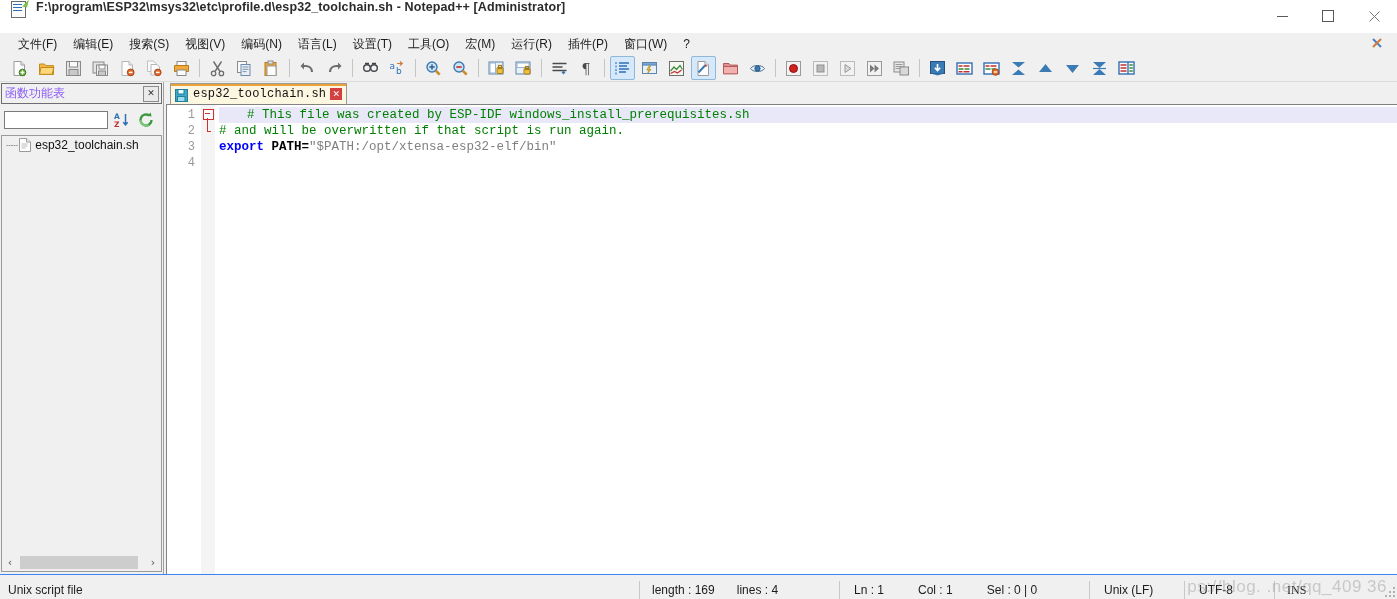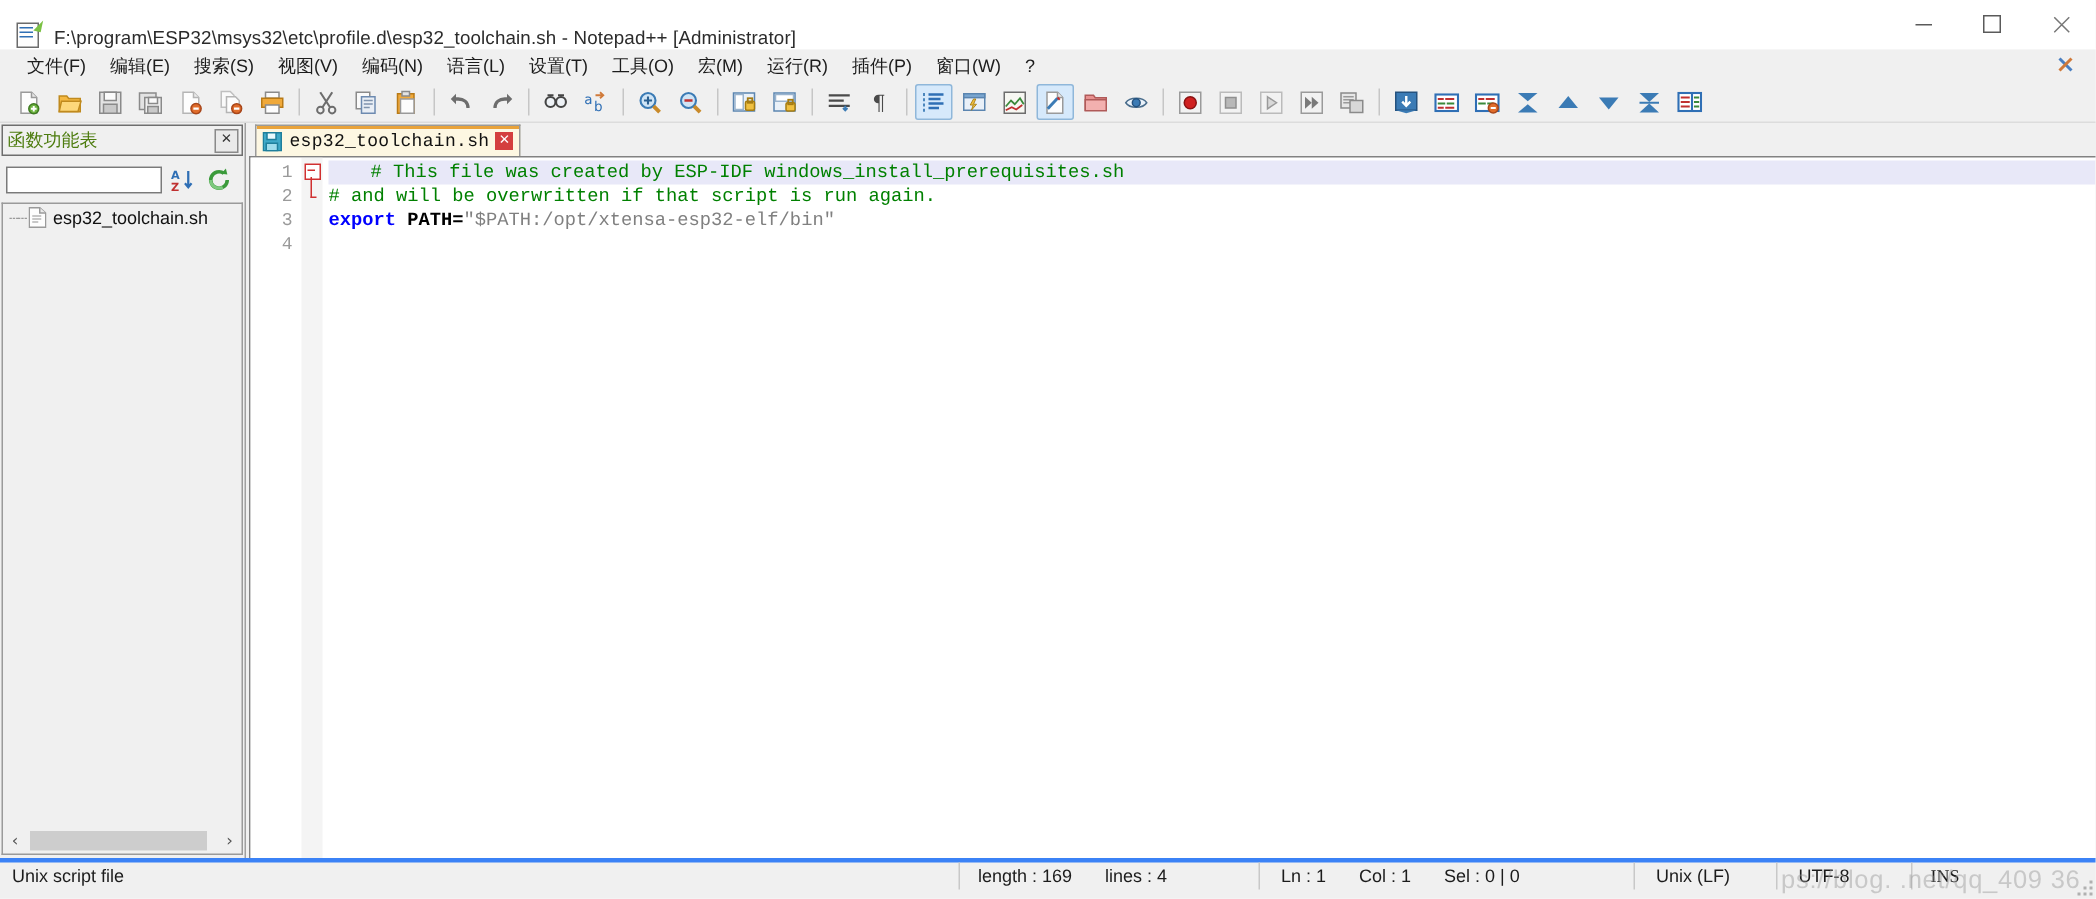"F:\program\ESP32\msys32\etc\profile.d\es" .titlebar { align-items: flex-end -> flex-start; font-weight: none -> bold }
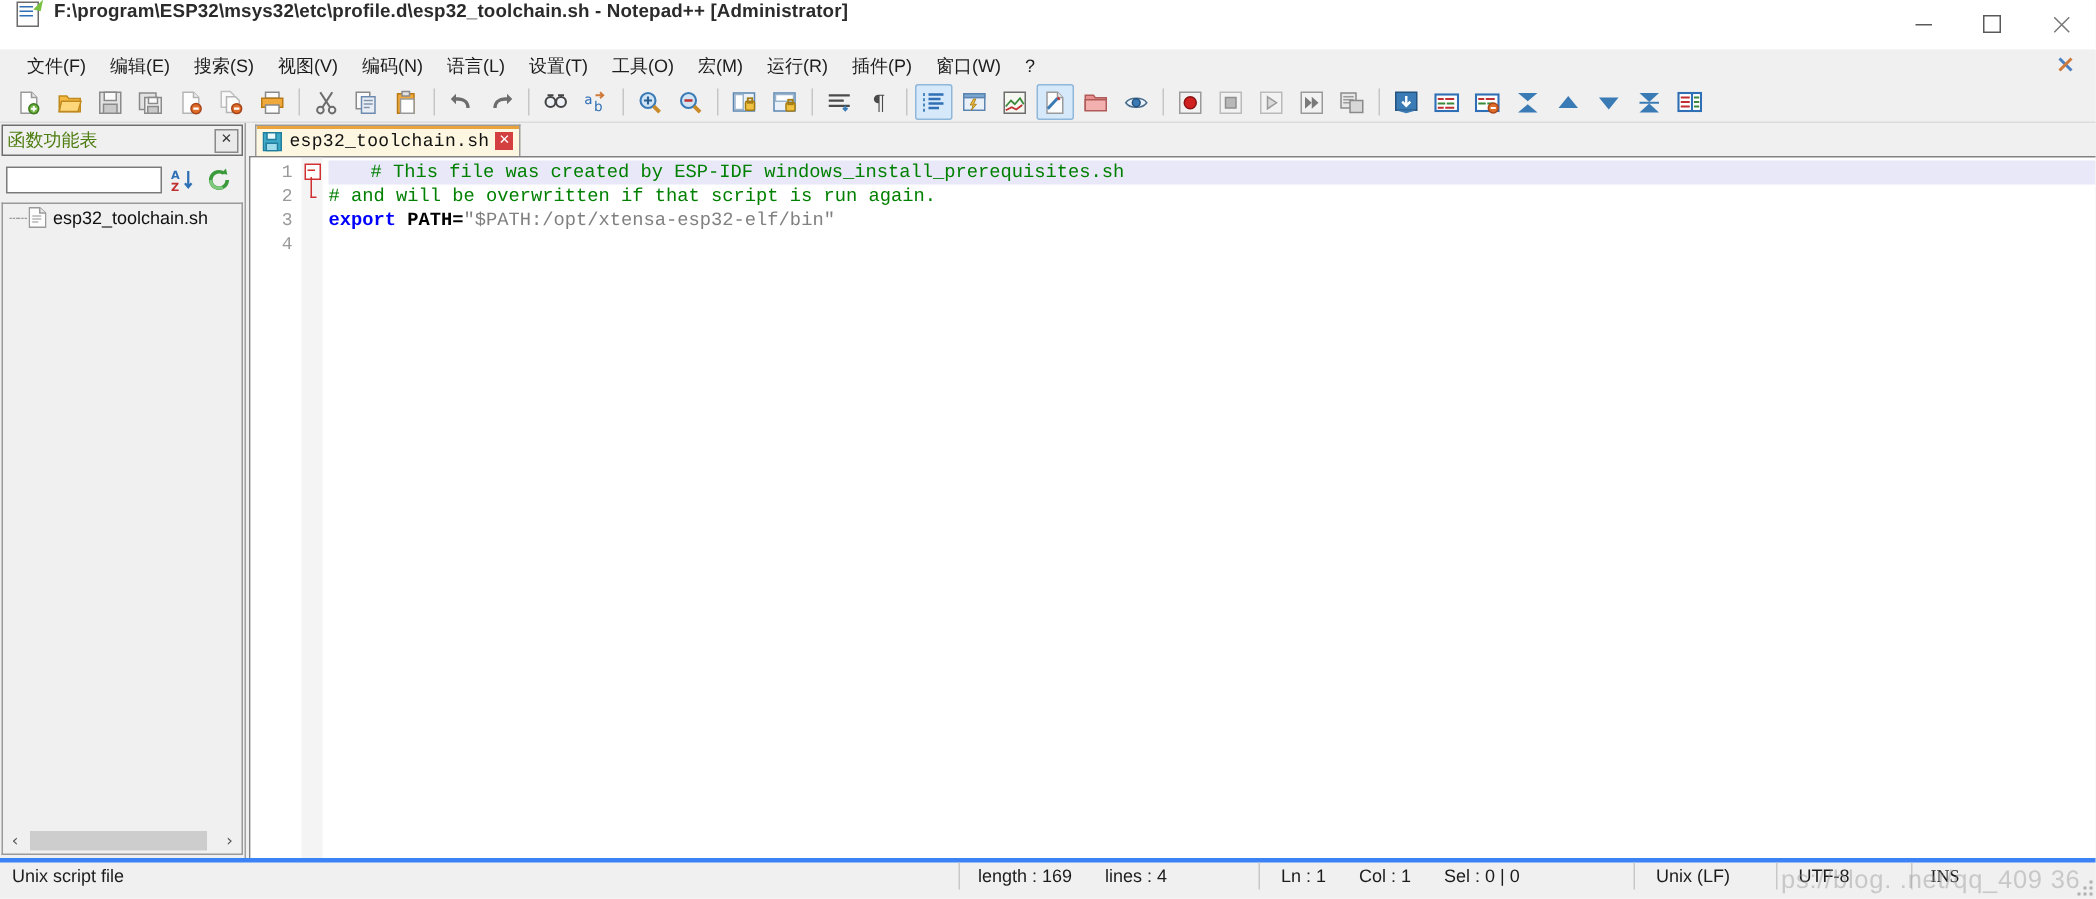"函数功能表" .dock-cap .cap-t { color: #4d7c0f -> #8b5cf6 }
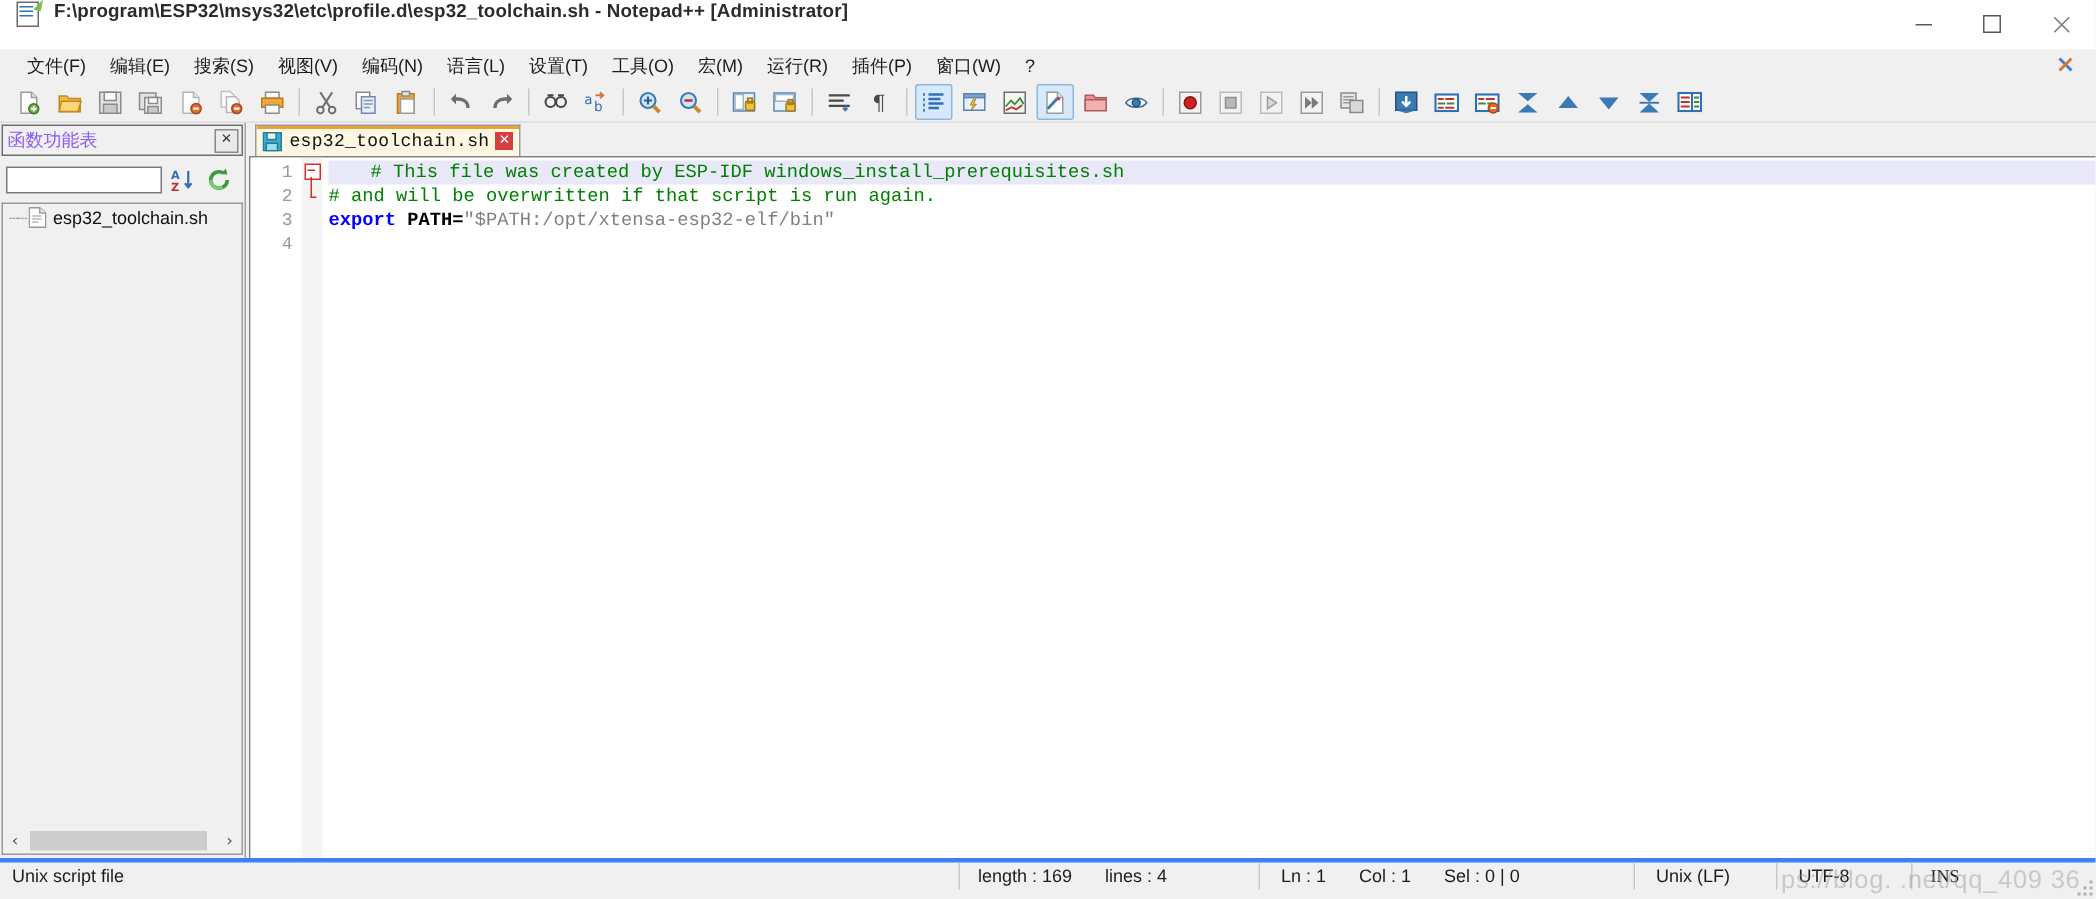"Unix script file" .statusbar { align-items: flex-start -> flex-end; border-top: 3px solid #3b82f6 -> 1px solid #3b82f6 }
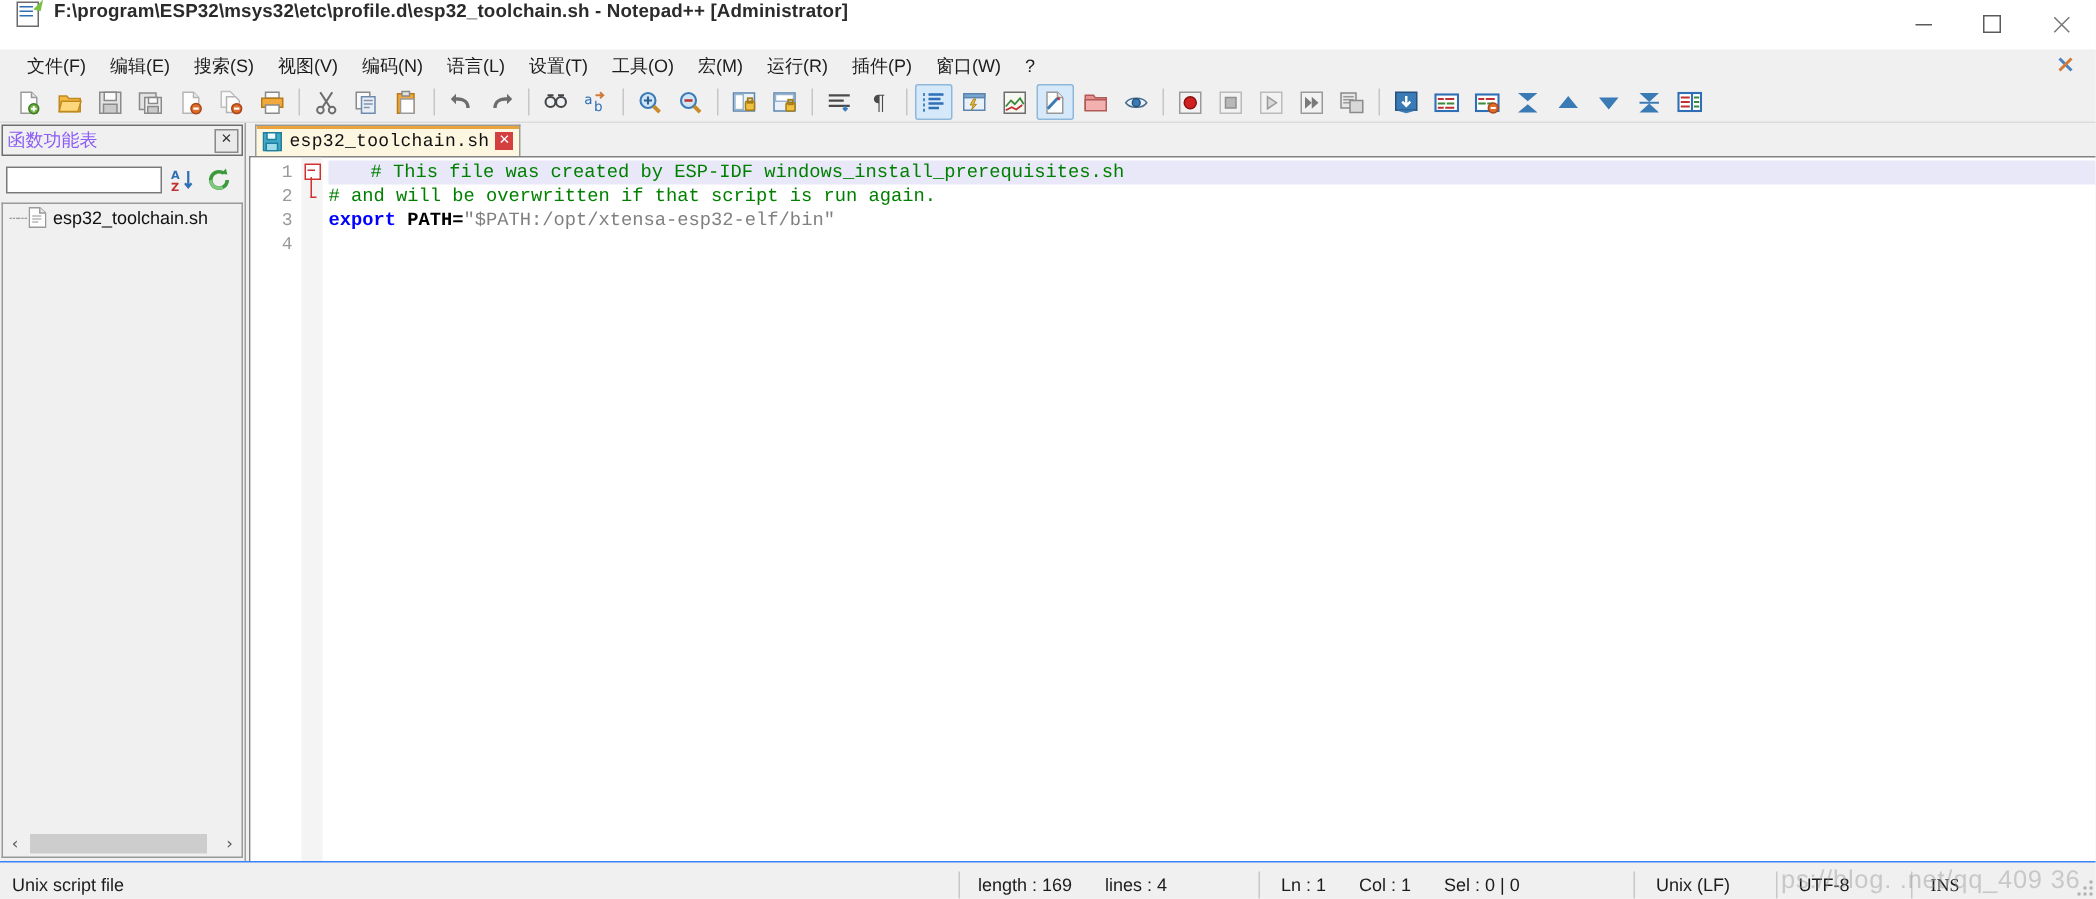"Ln : 1" .sb.s3 { gap: 22px -> 34px }
